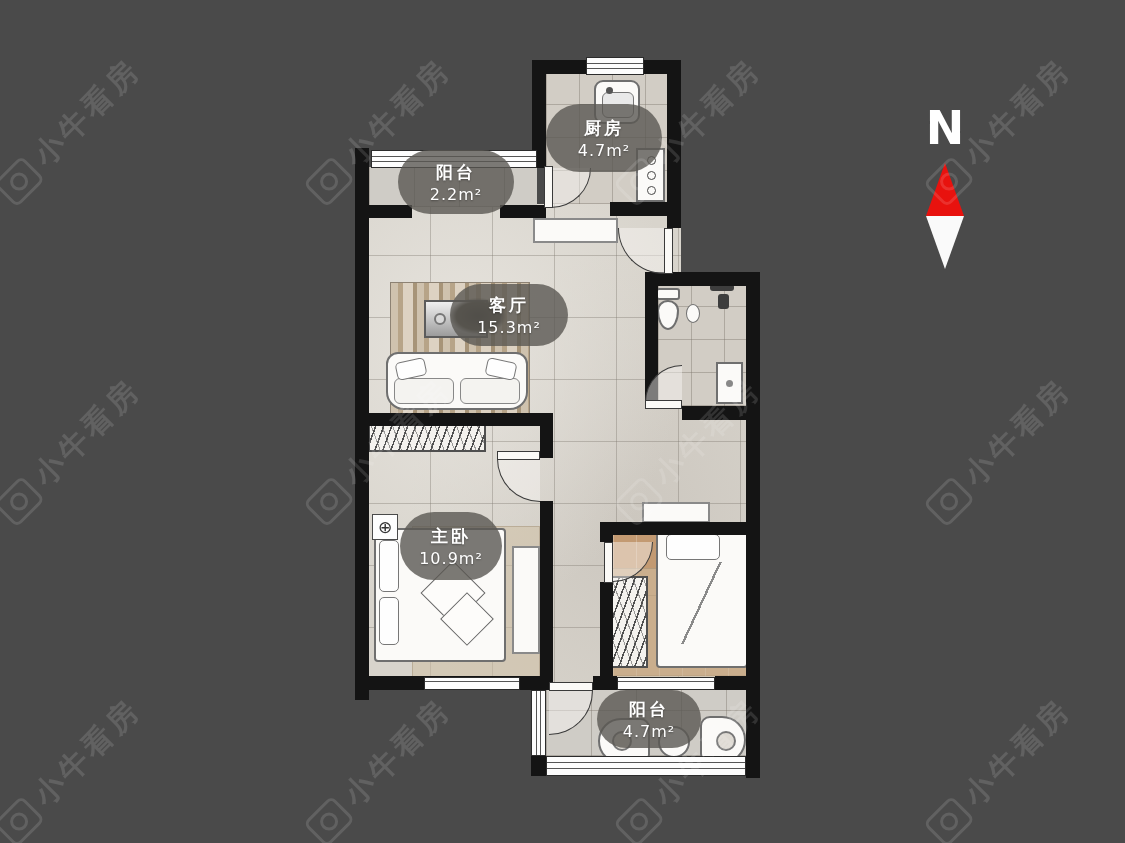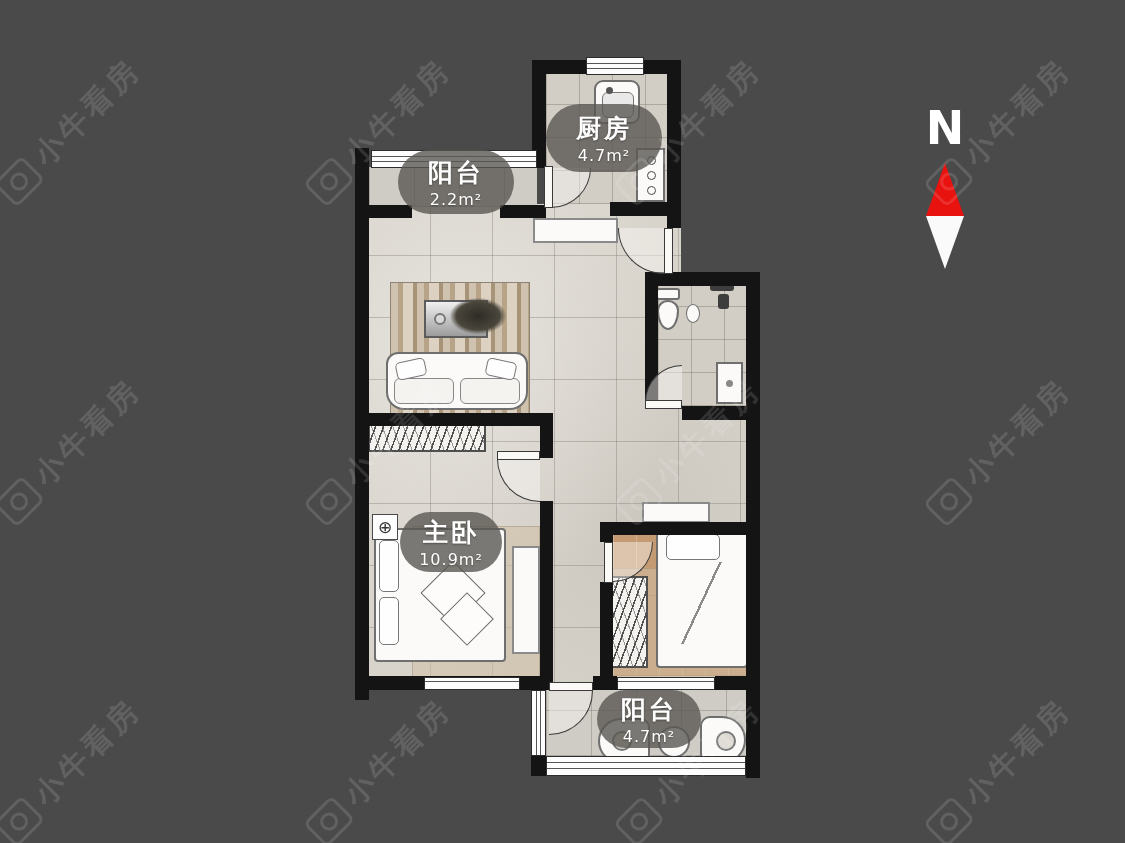"厨房" .pill .rname { font-size: 25px -> 17px }
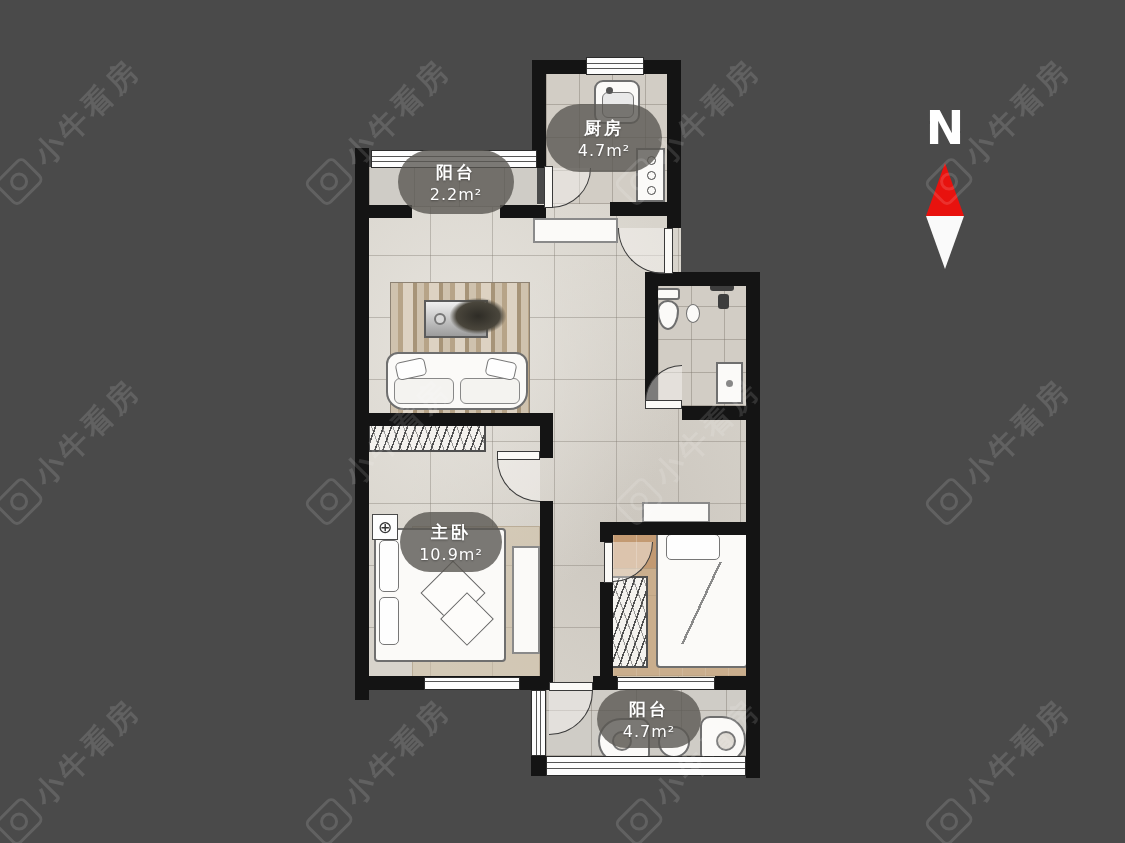"客厅" div.pill { html: none -> <div> <span>客厅</span> <span>15.3m²</span> </div> }
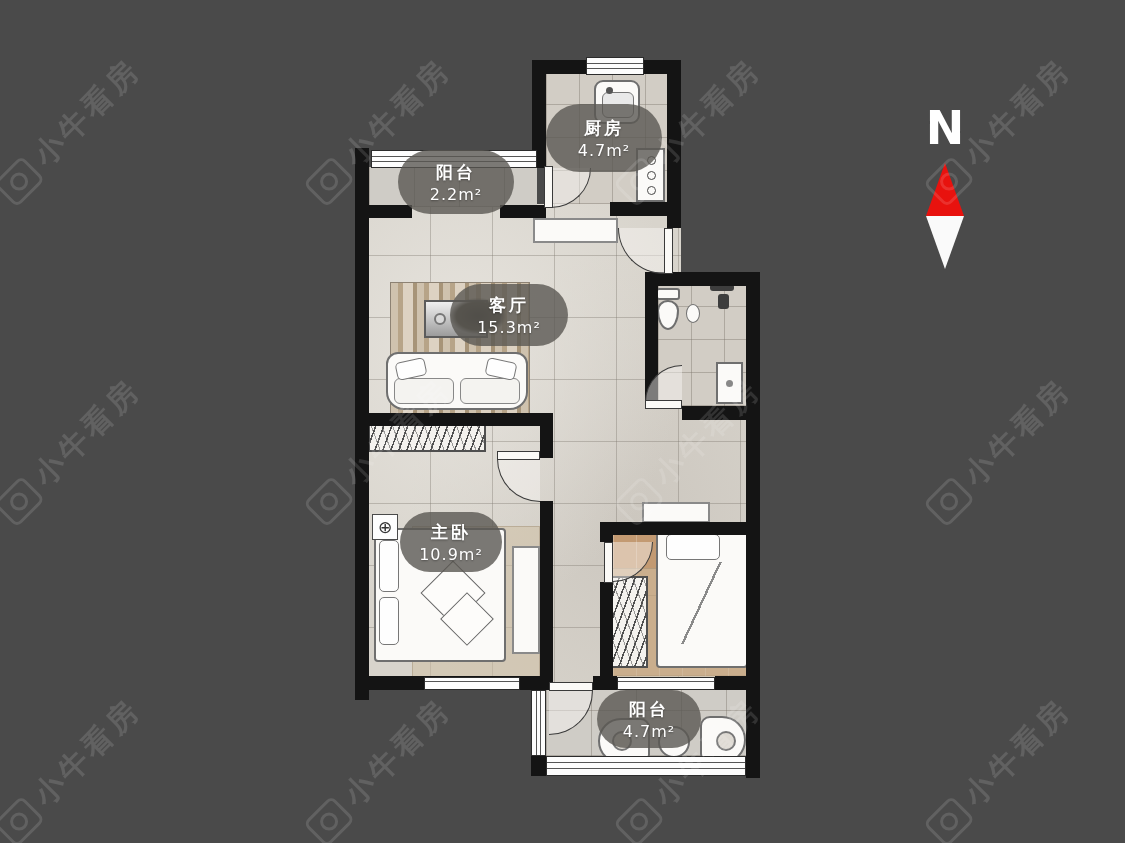"主卧" div.pill { height: 60px -> 68px }
